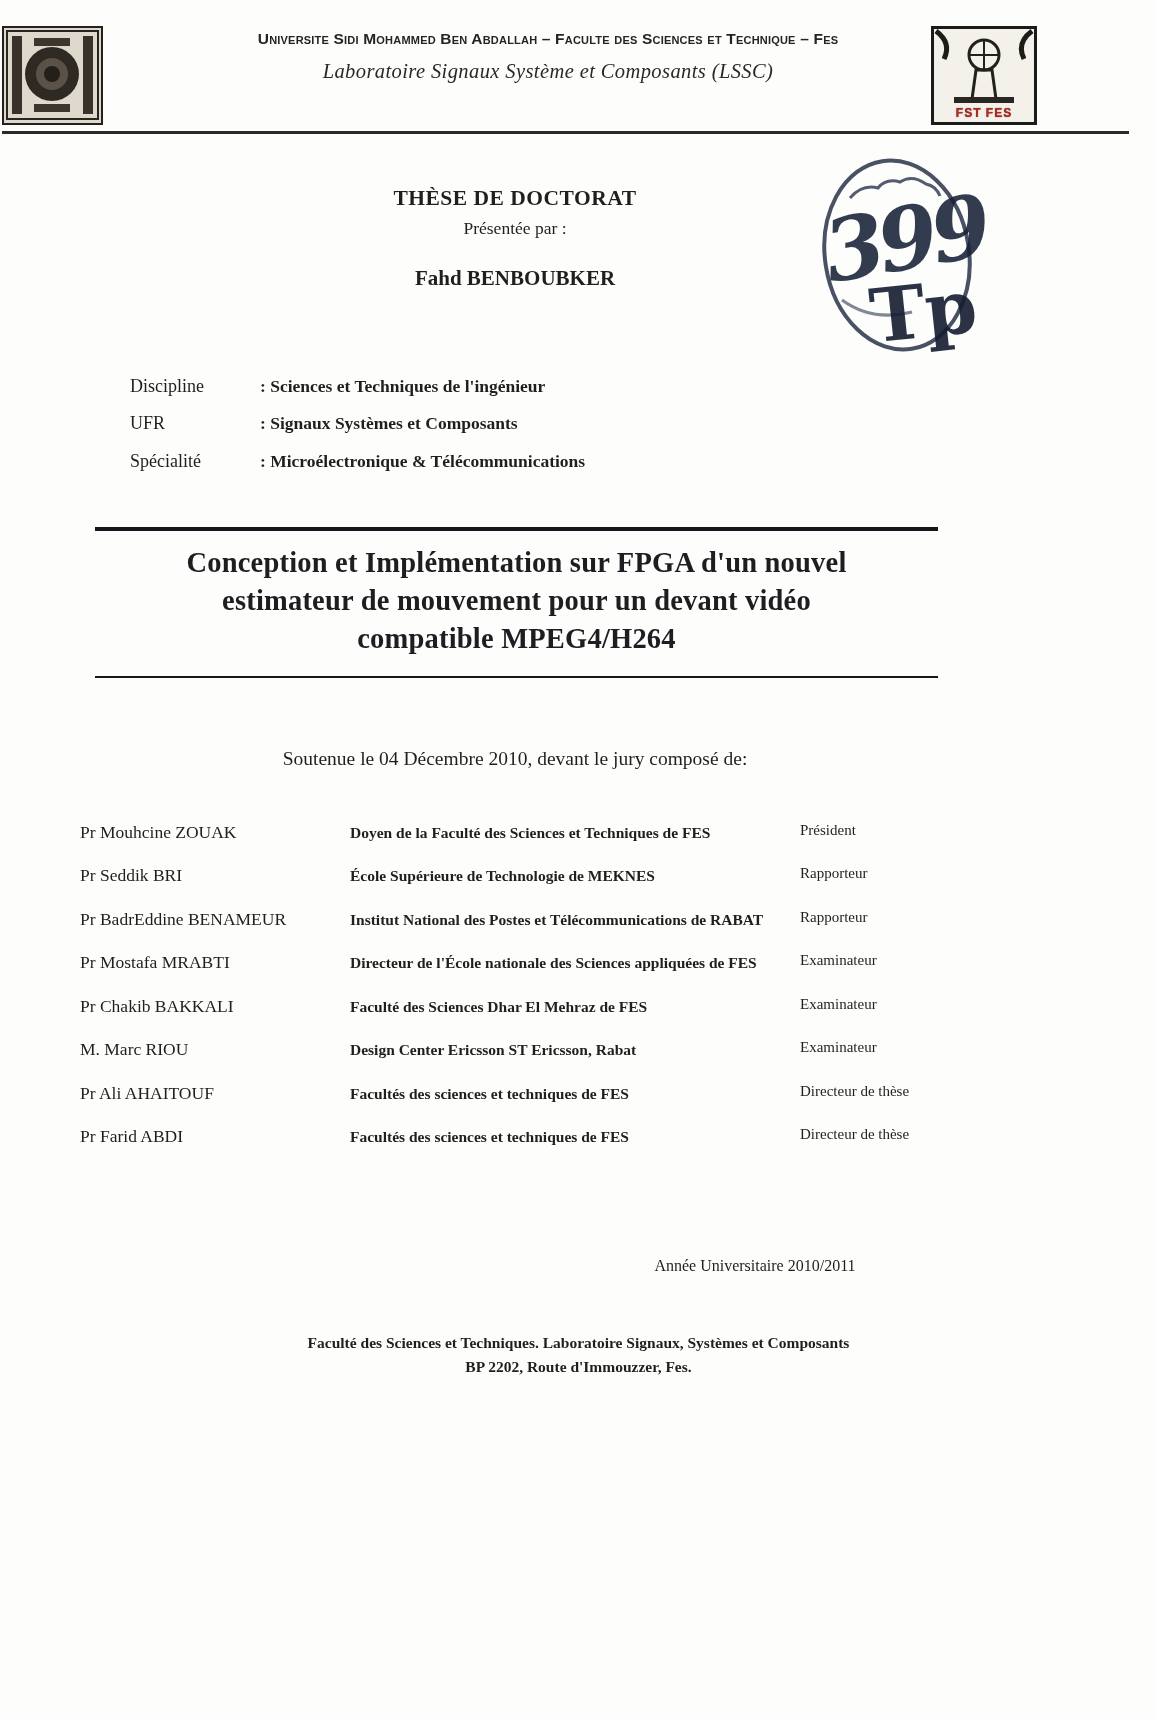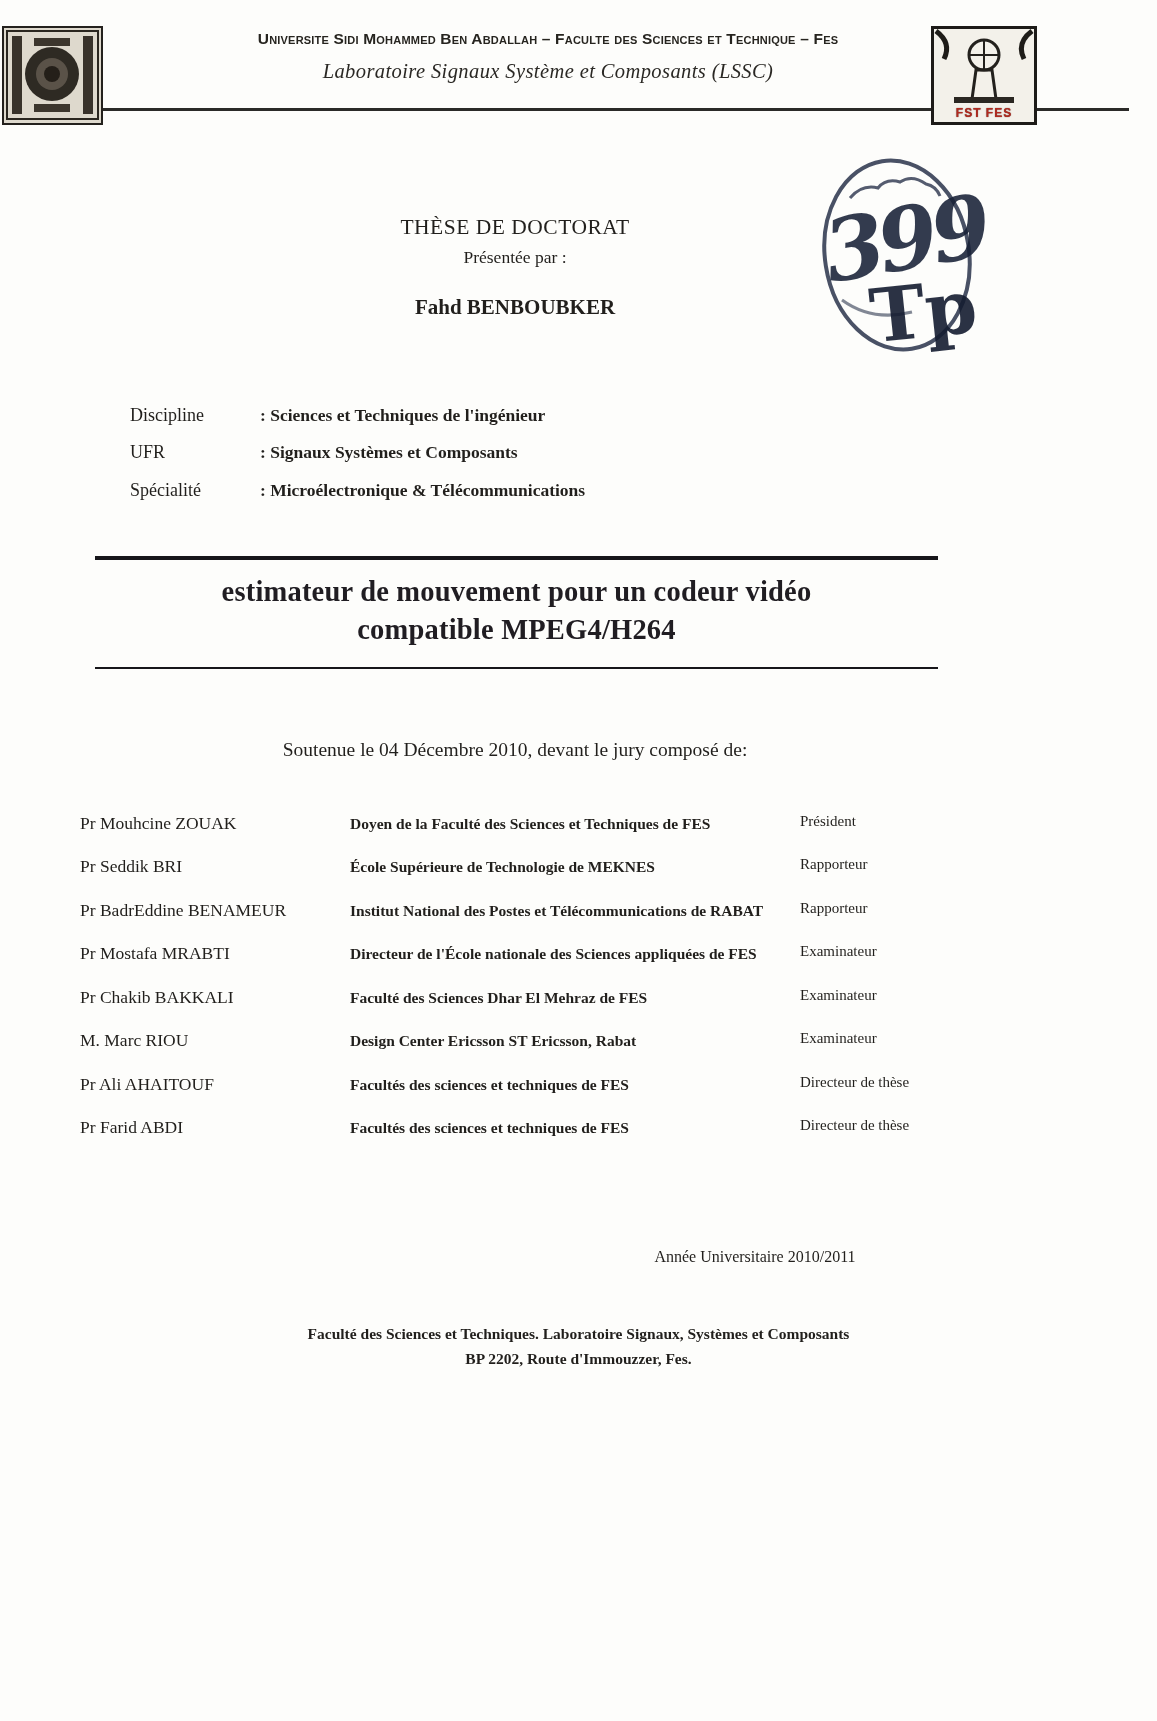"Universite Sidi Mohammed Ben Abdallah" .header { height: 111px -> 134px }
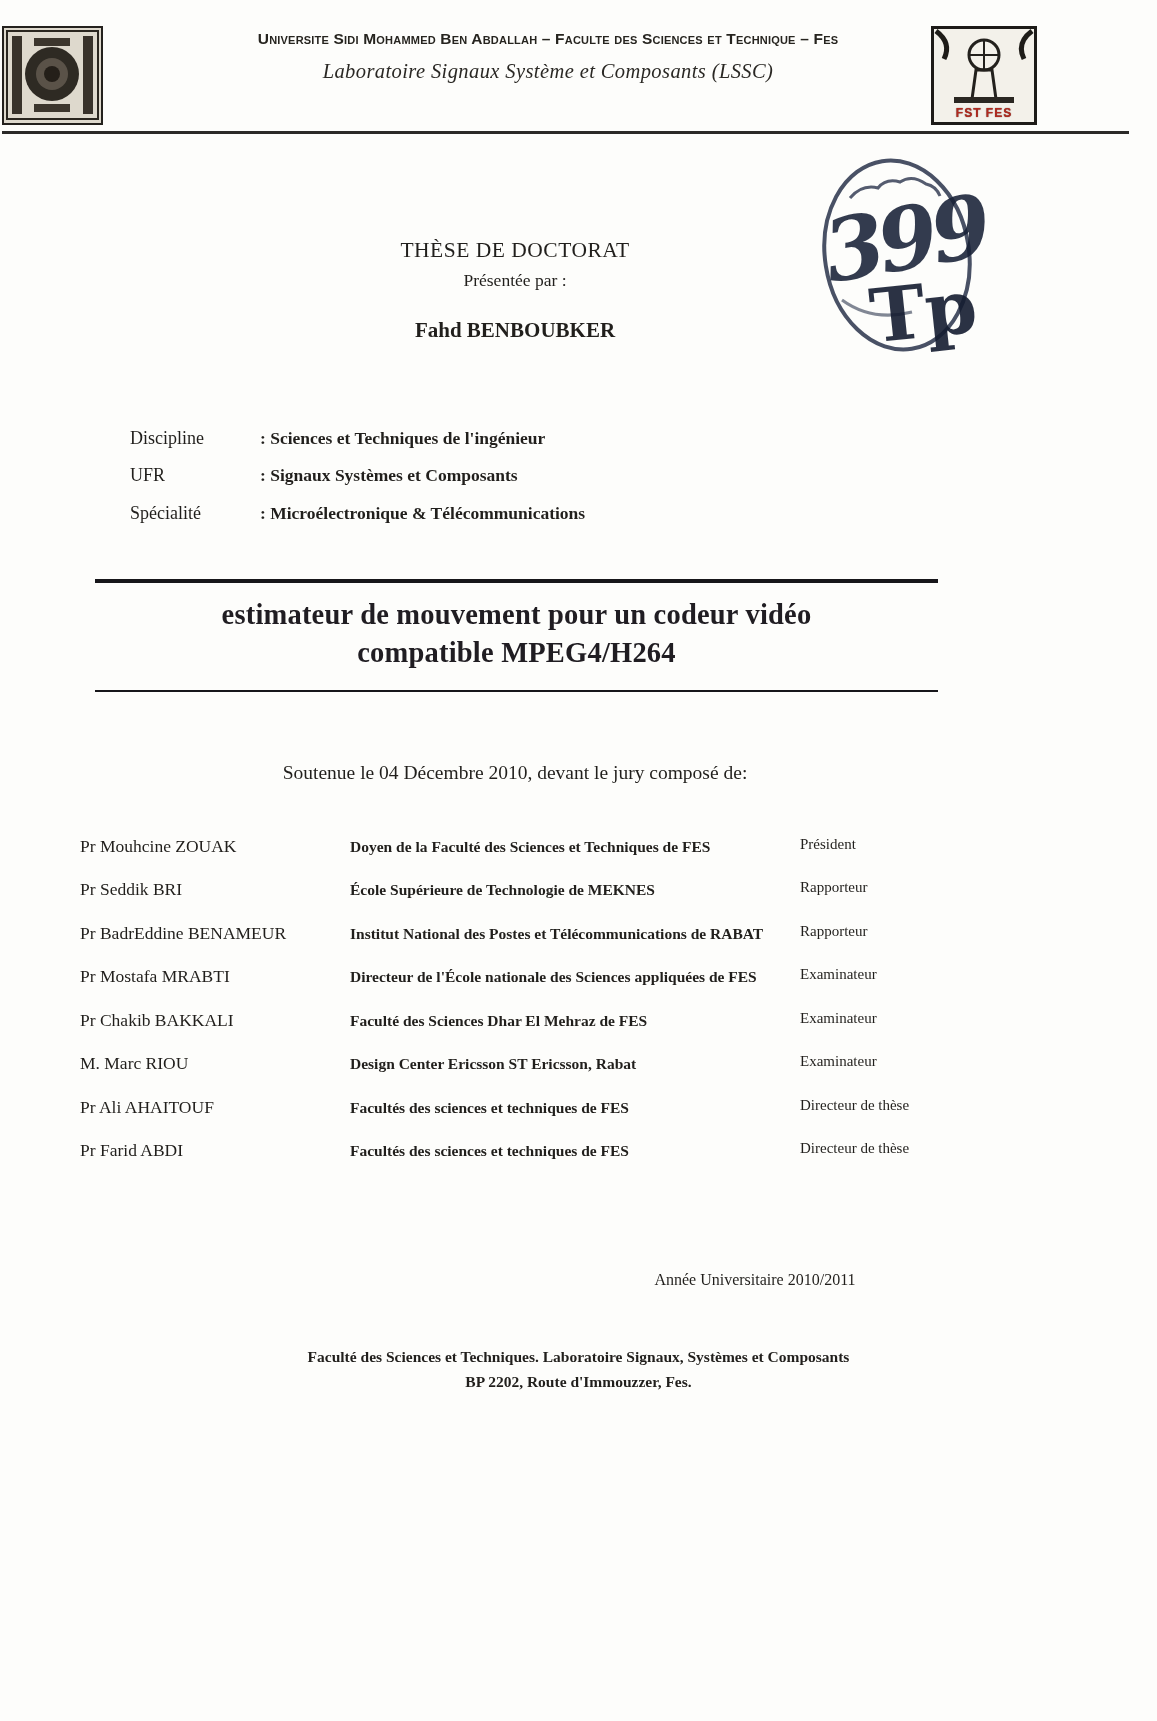"THÈSE DE DOCTORAT" .doc-type { font-weight: 400 -> 700; margin-top: 104px -> 52px }
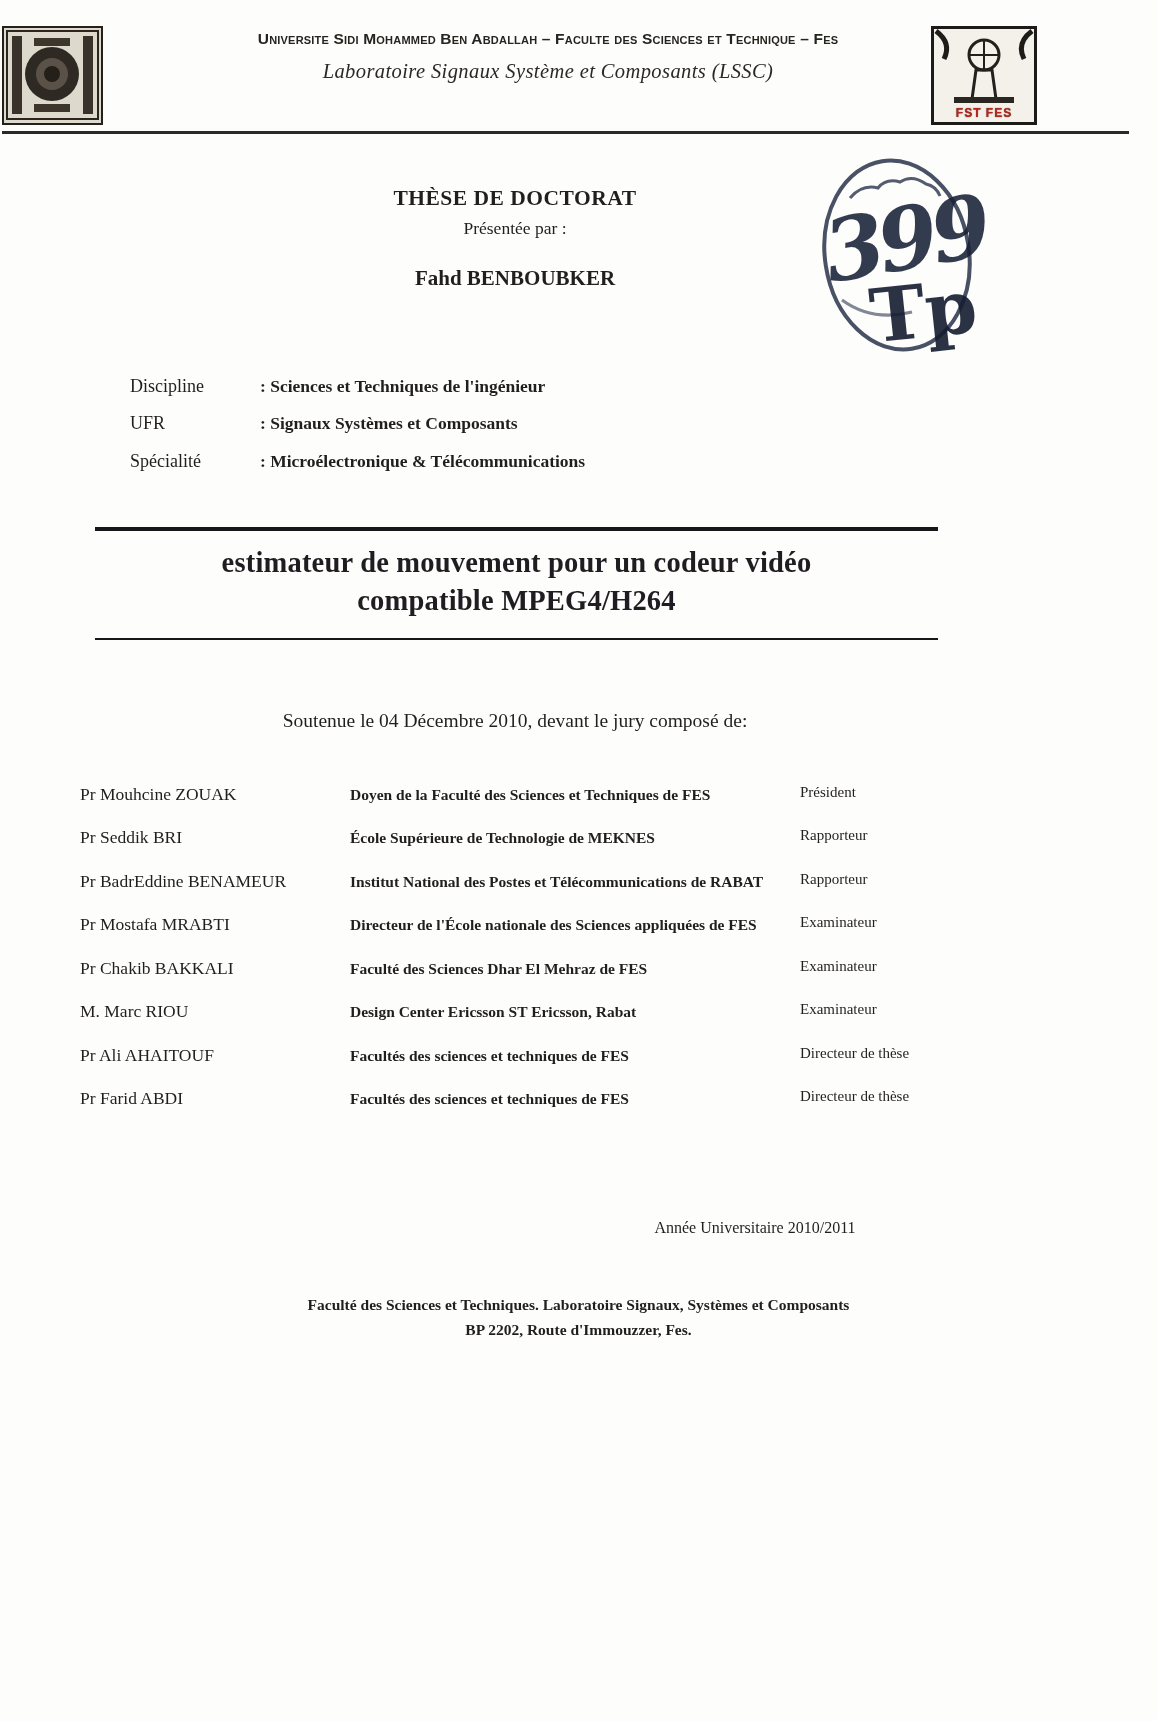"Conception et Implémentation sur FPGA" div.title-line { html: none -> <div>Conception et Implémentation sur FPGA d'un nouvel</div> }
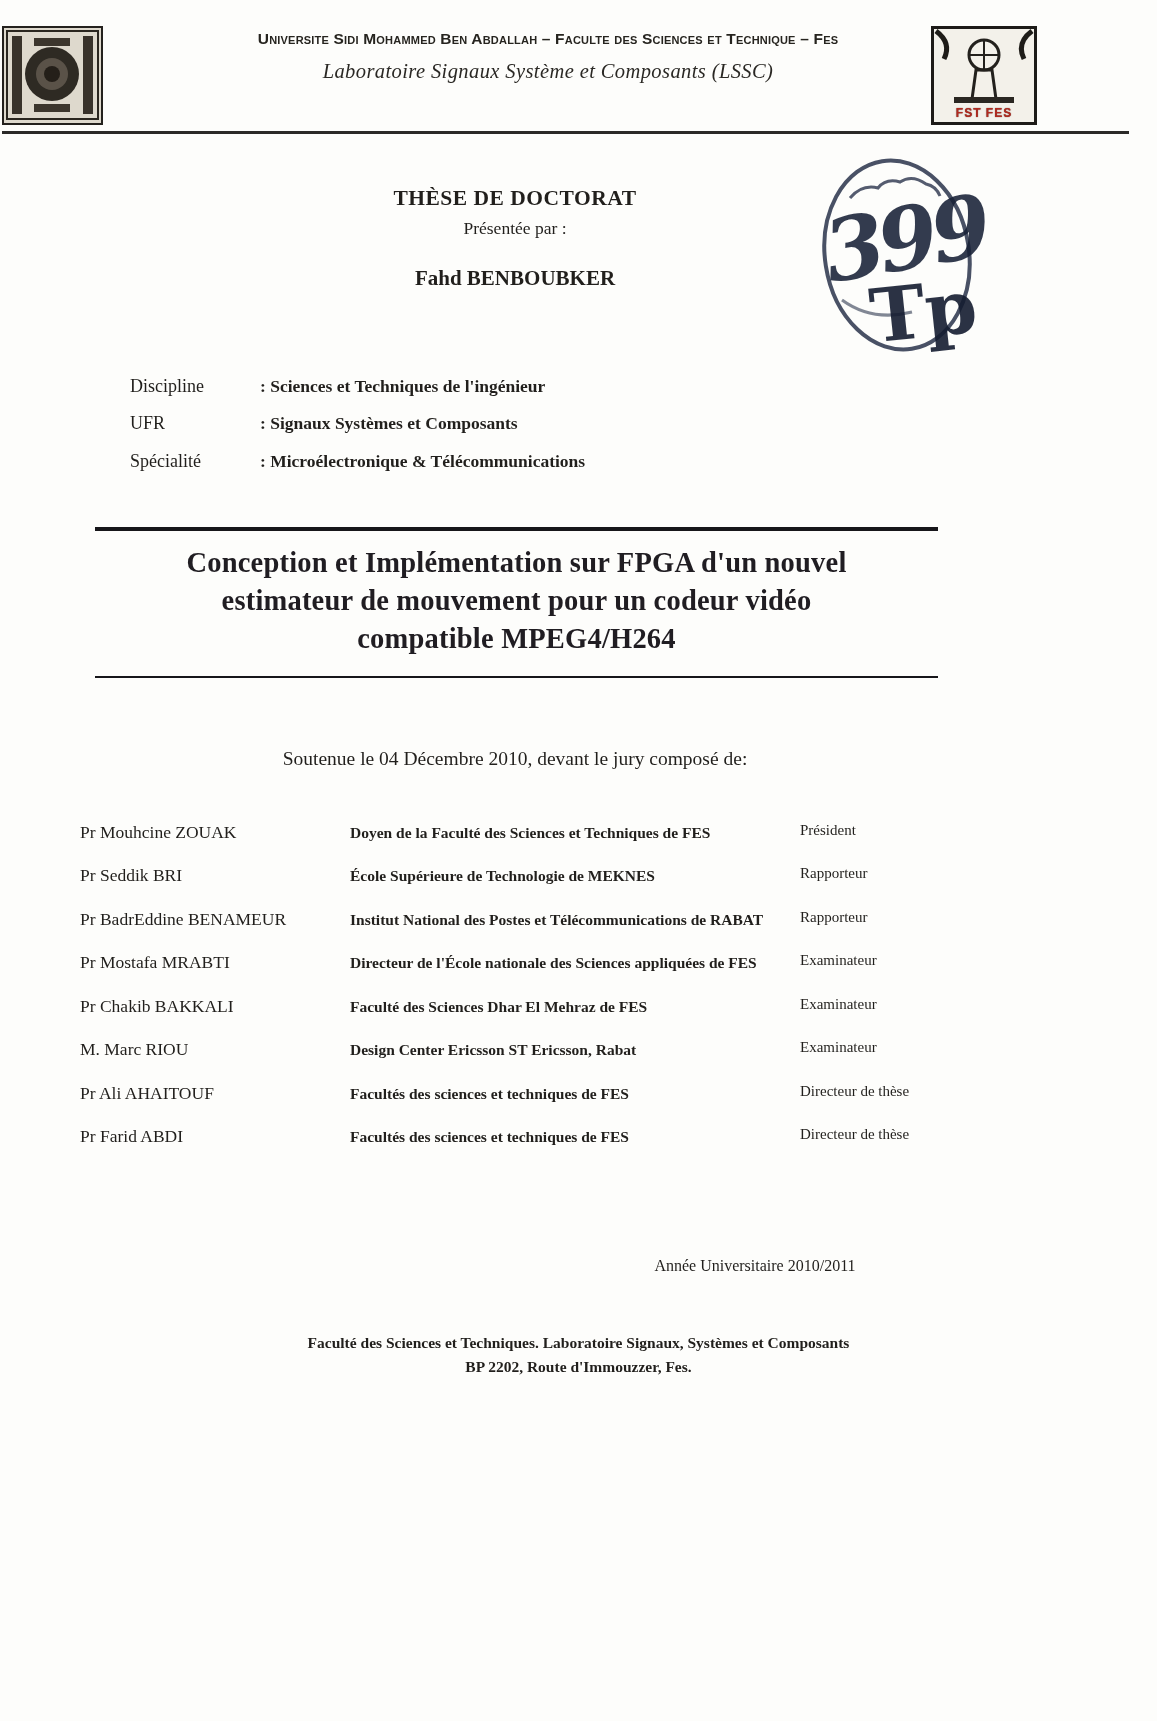"estimateur de mouvement pour un" div.title-line { text: codeur -> devant }
